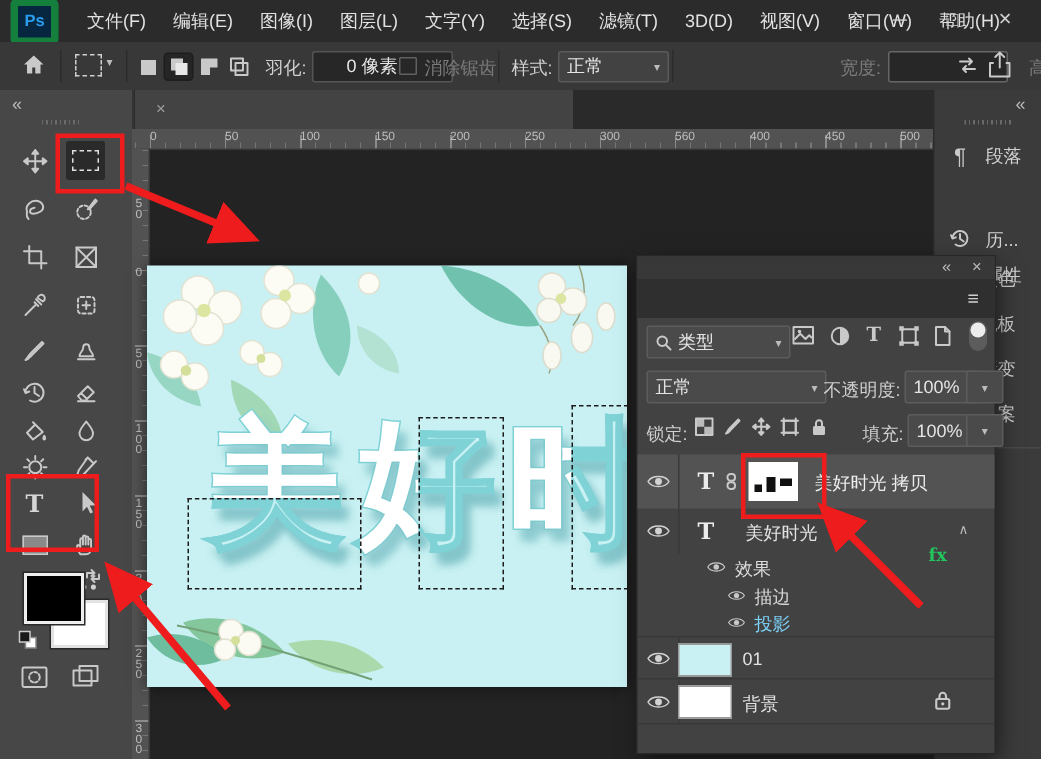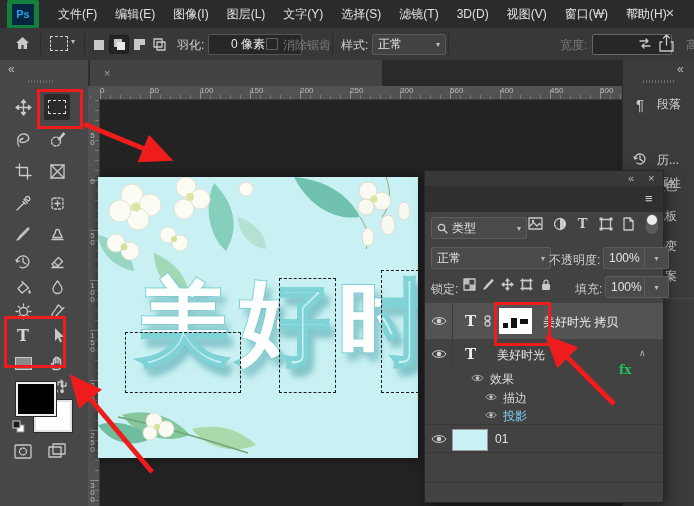"背景" div.abs { html: none -> <div> <div> <svg> <path></path> <circle></circle> </svg> </div> <div></div> <span>背景</span> <svg> <rect></rect> <path></path> <circle></circle> </svg> </div> }
